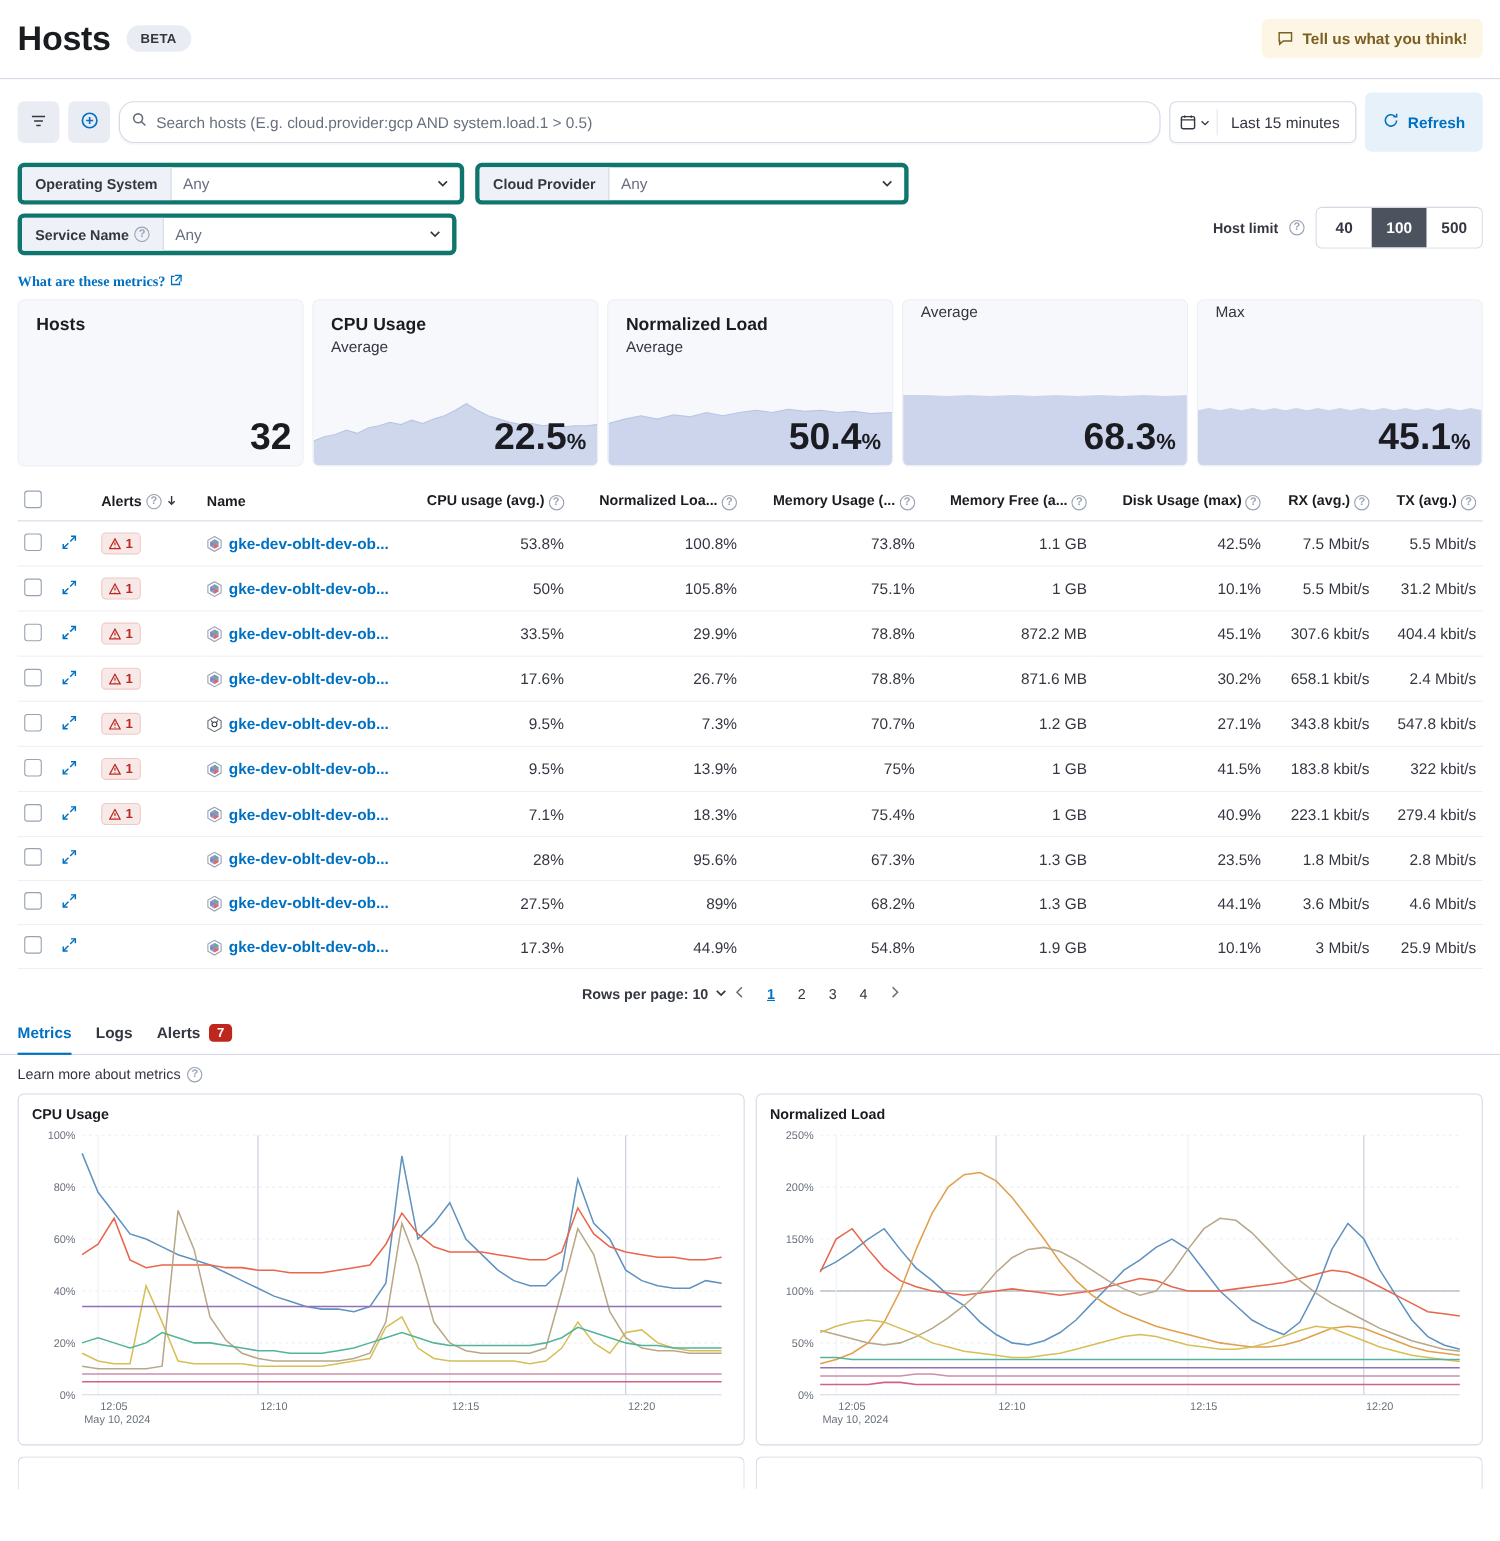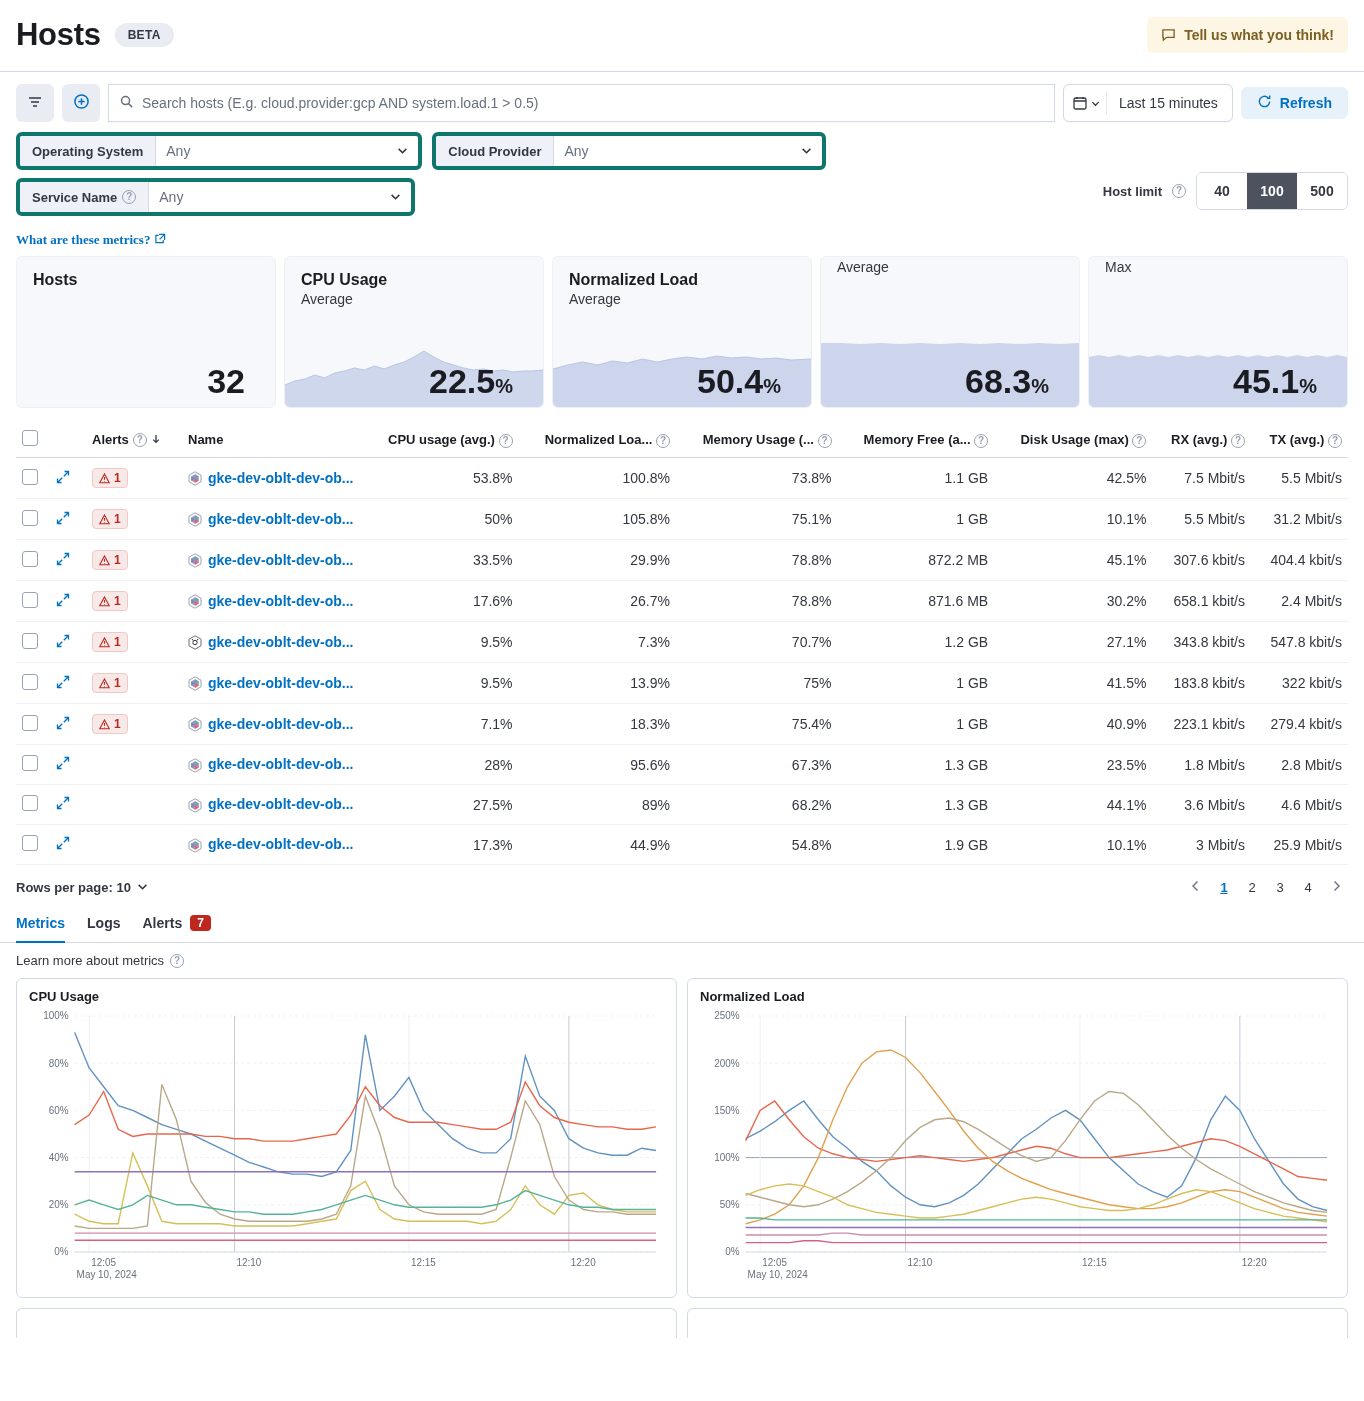"Search hosts (E.g. cloud.provider:gcp" .search-box { border-radius: 0 -> 14px }
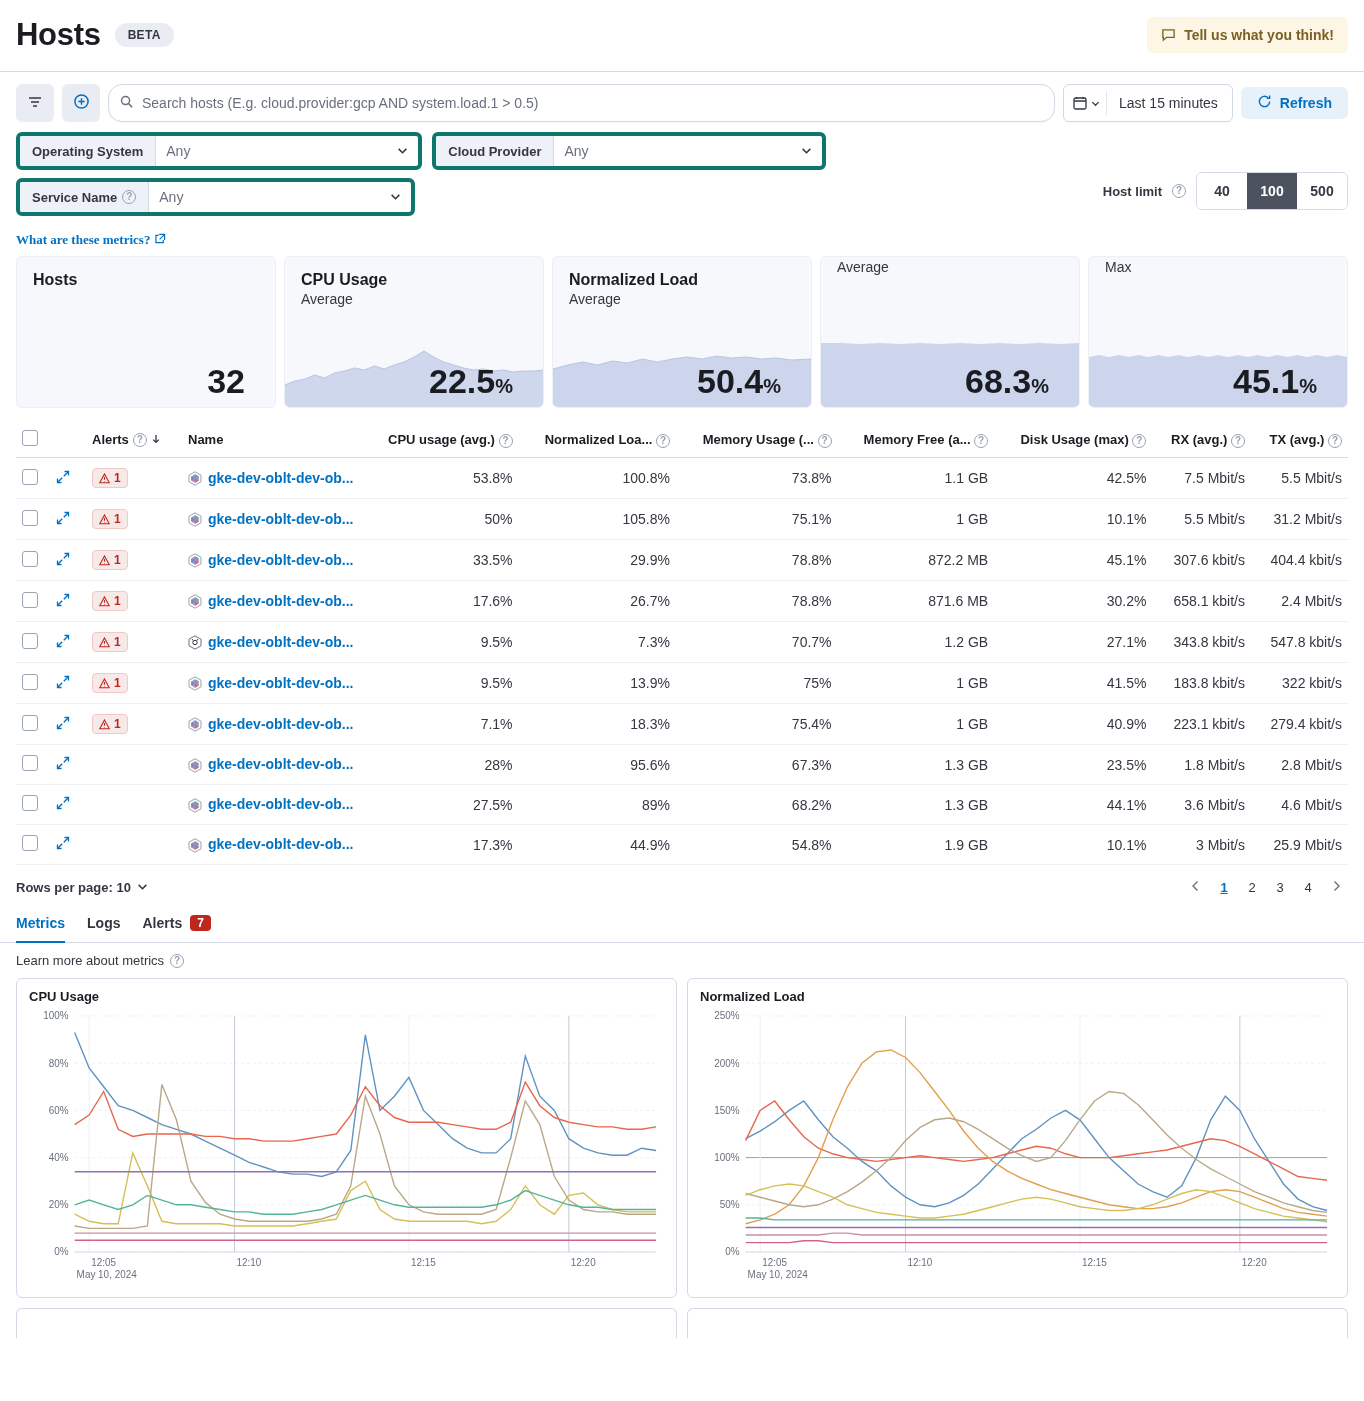"Refresh" .refresh-btn { height: 32px -> 54px }
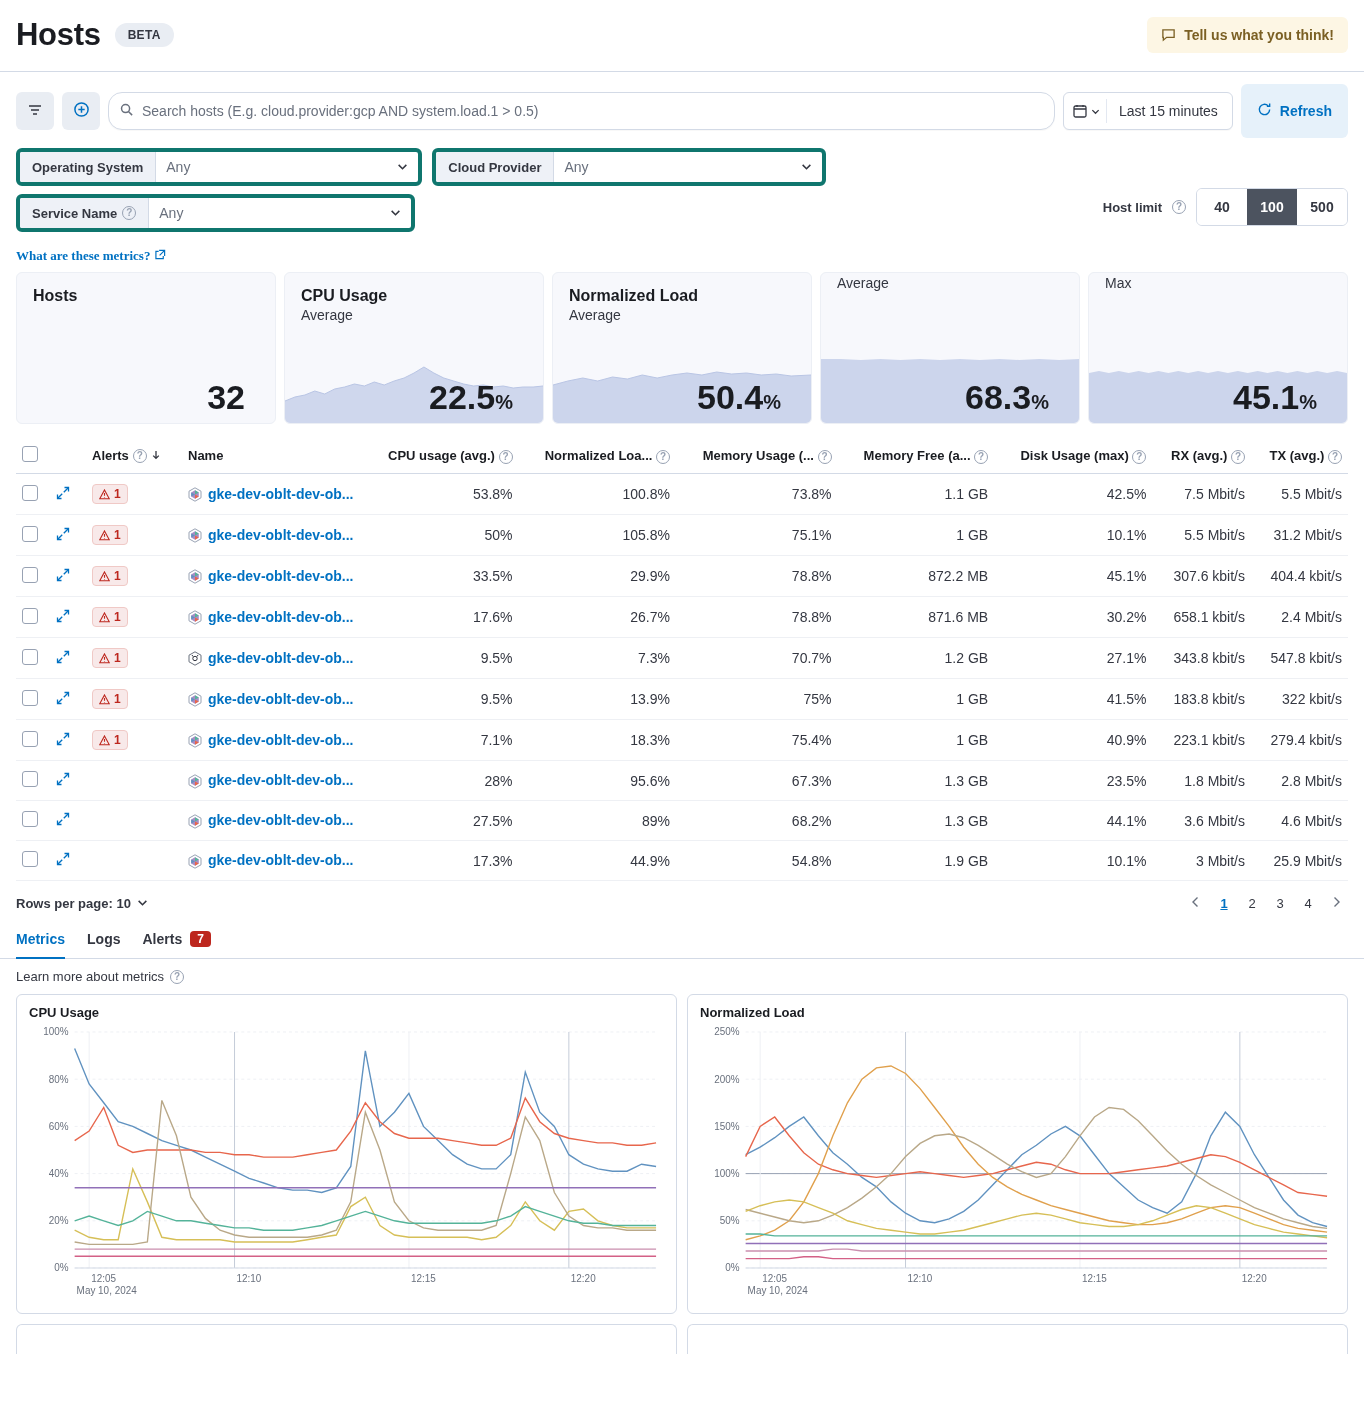"32" .kpi .k-val { right: 30px -> 10px }
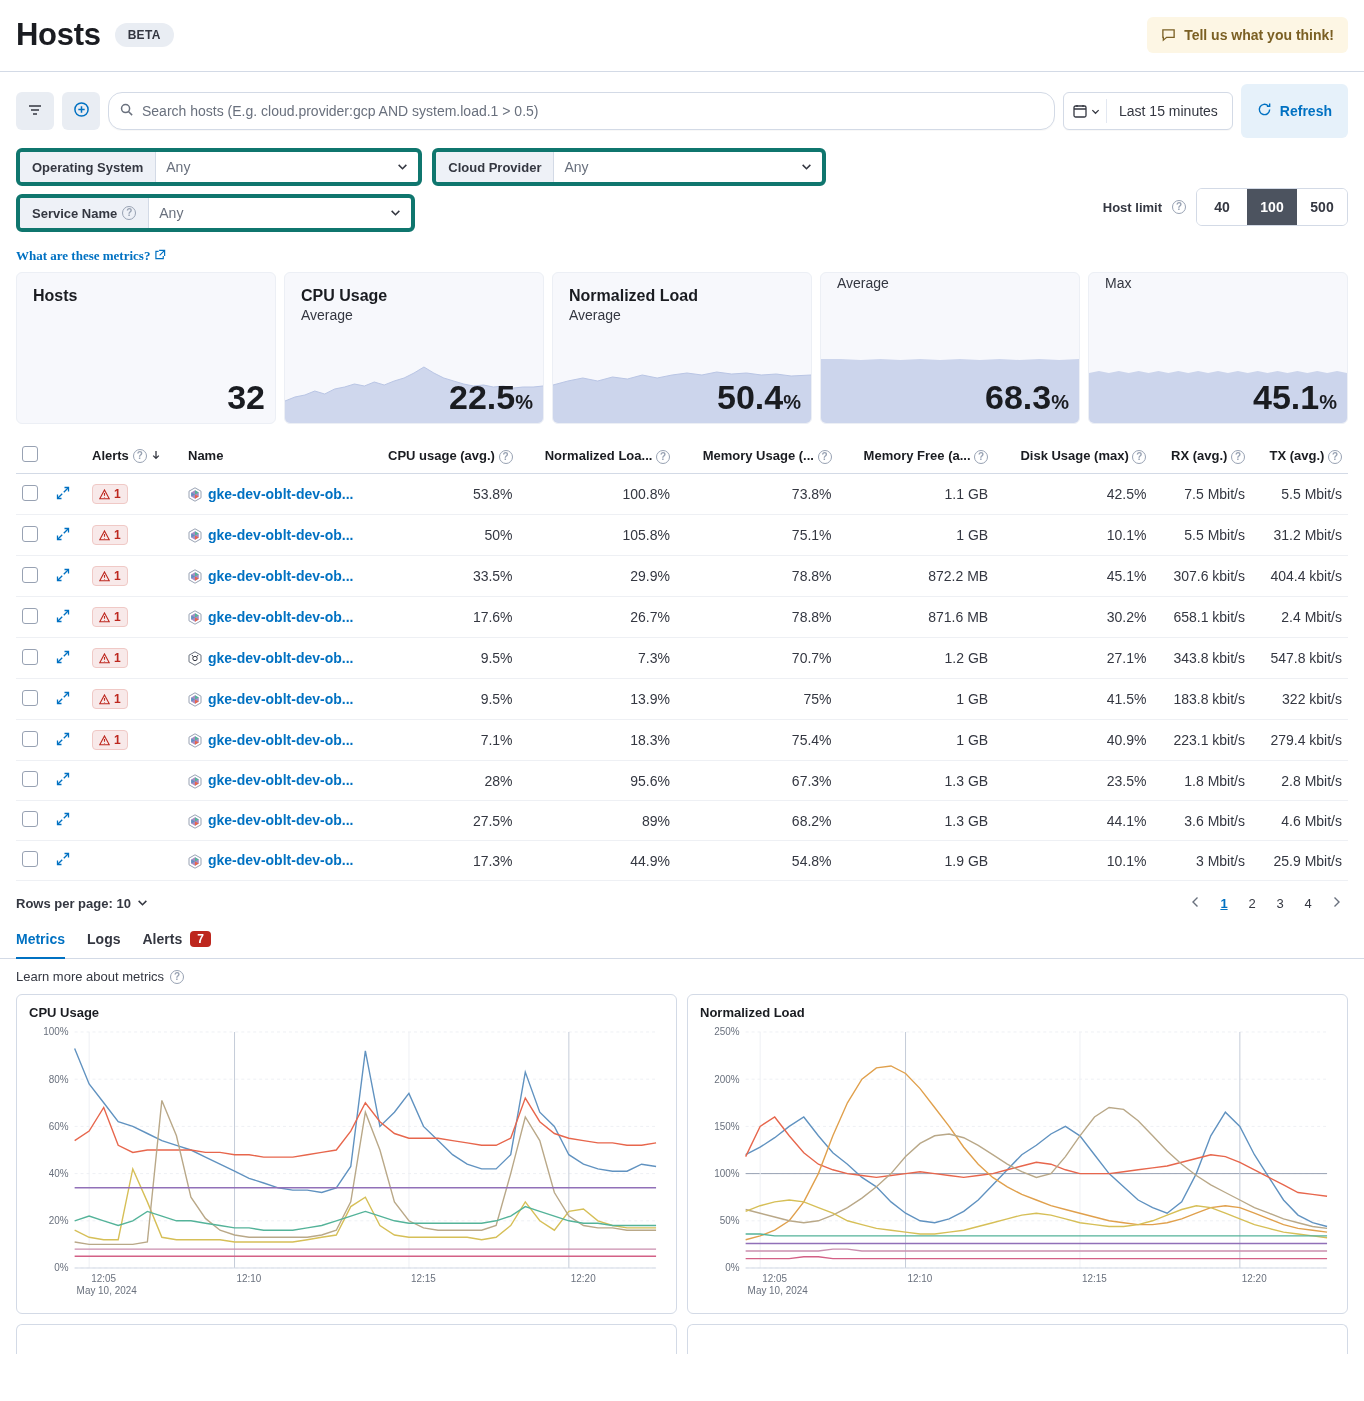"Rows per page: 10" .pager { justify-content: space-between -> center; padding: 10px 16px 0 16px -> 10px 16px 0 6px }
